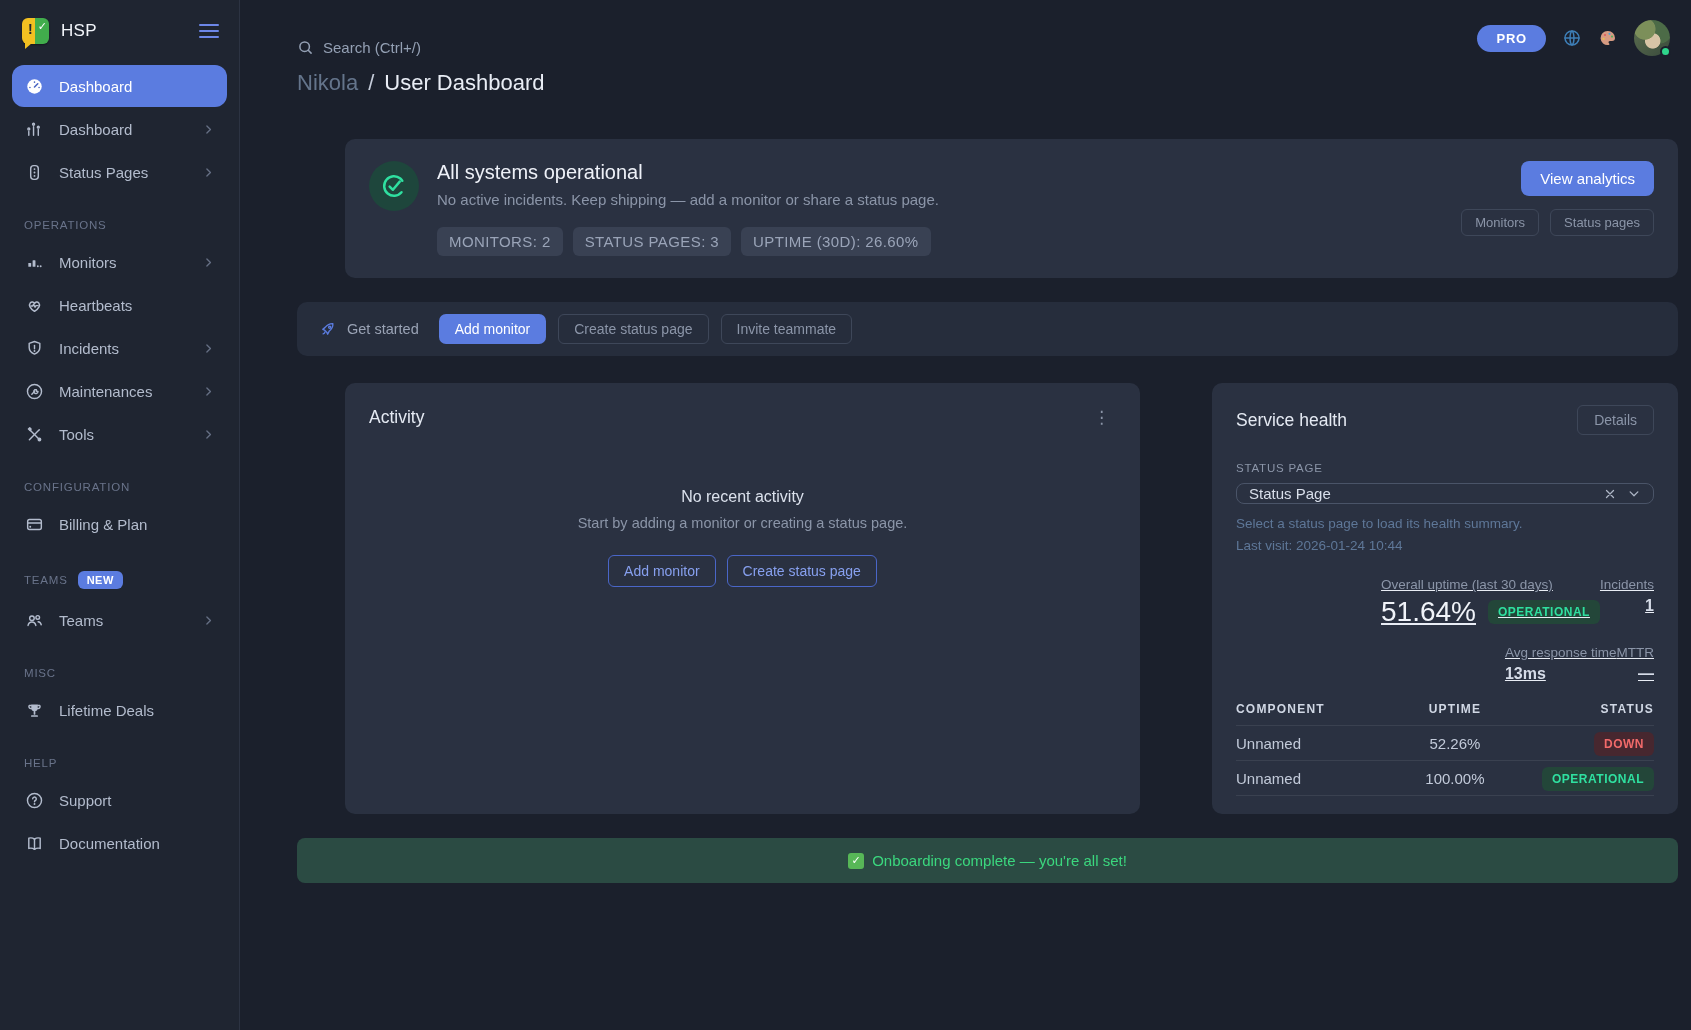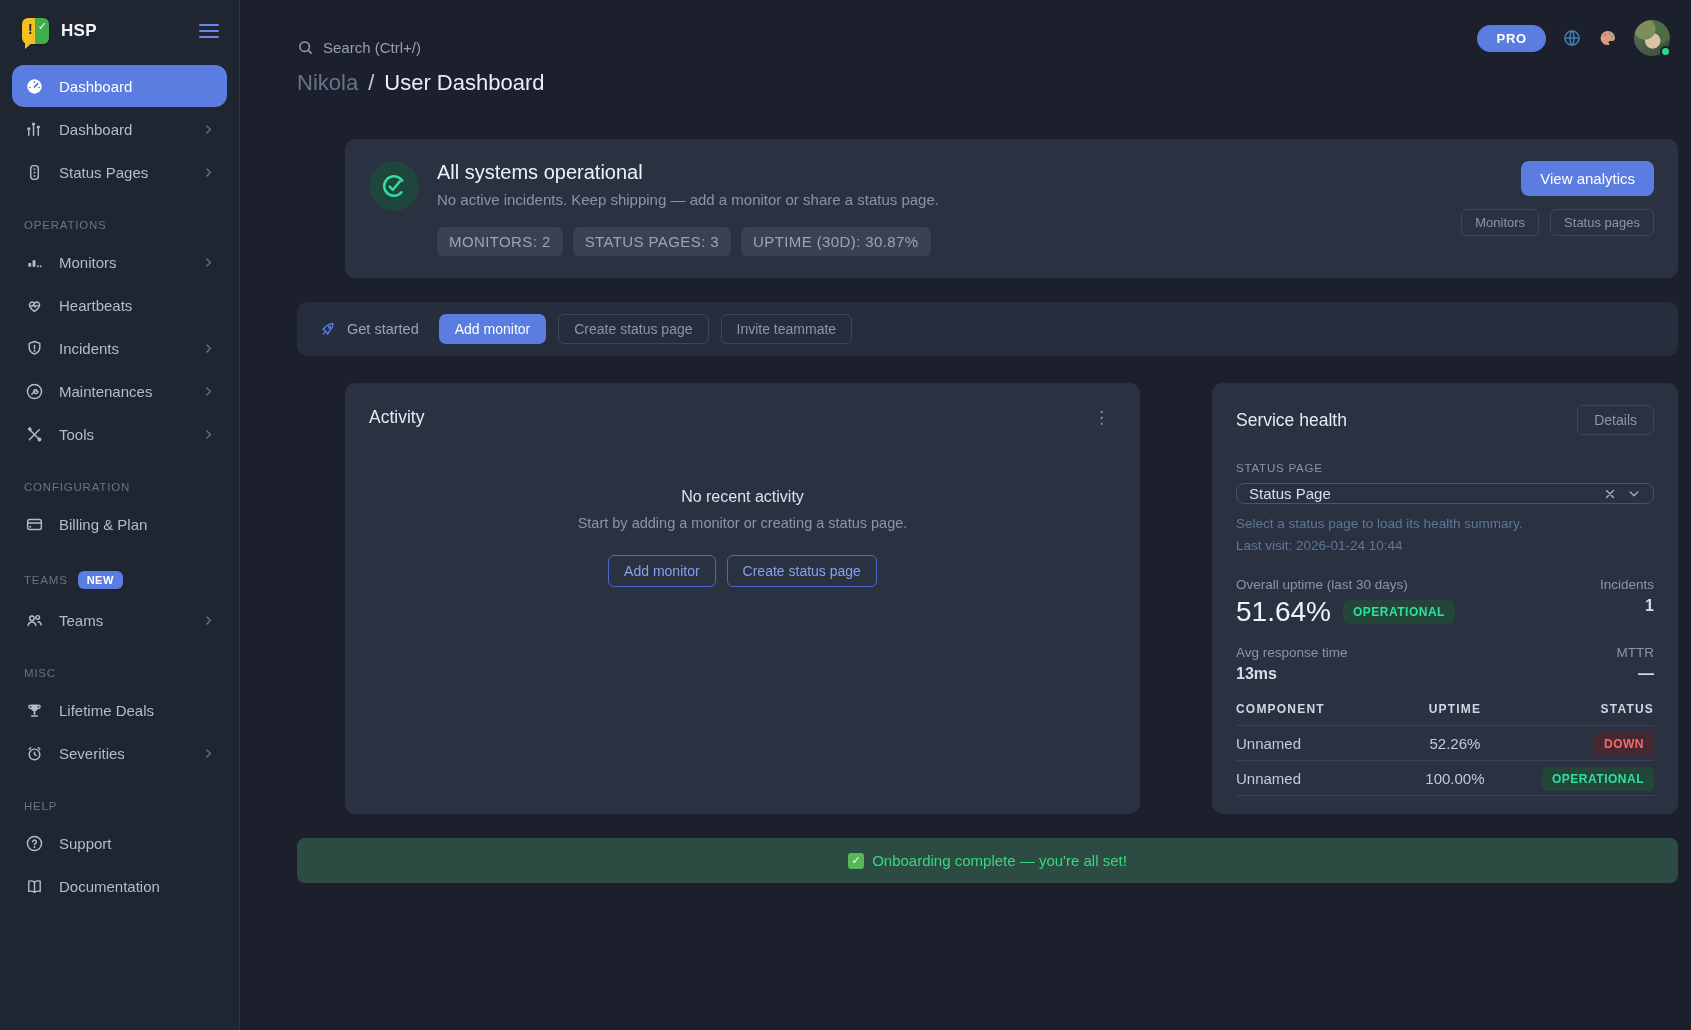"HSP" .brand-name { font-weight: bold -> normal }
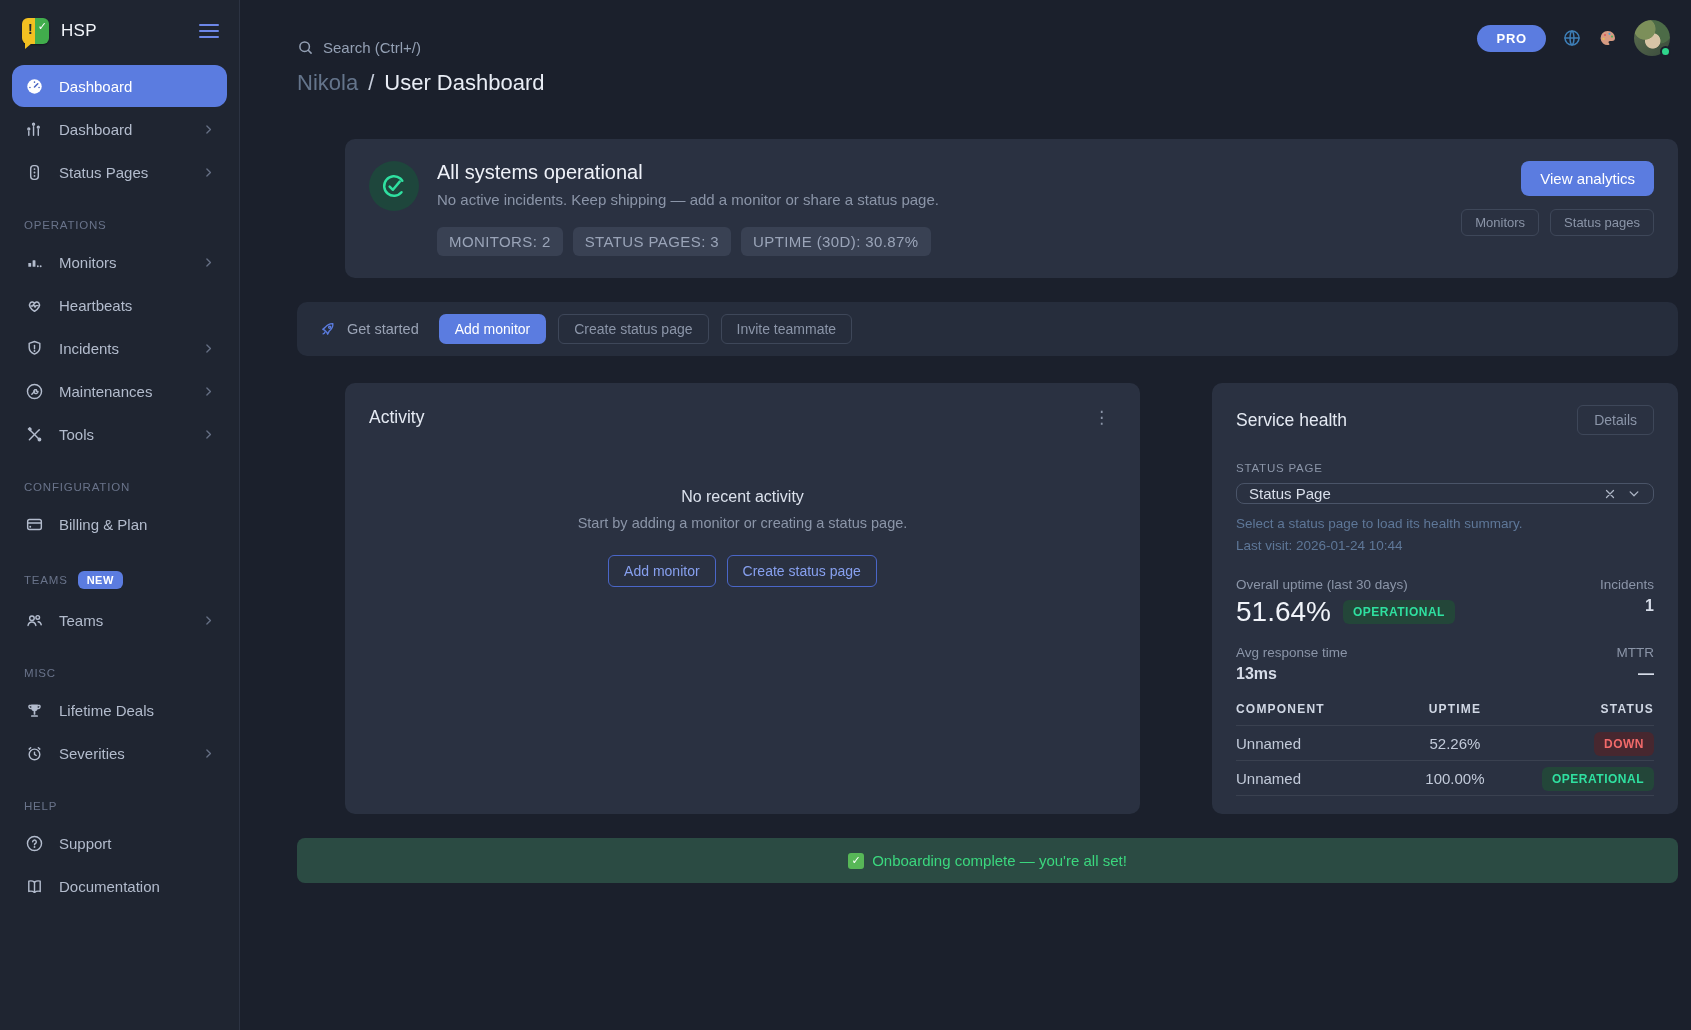"UPTIME (30D): 30.87%" span.stat-pill { text: 30.87% -> 26.60% }
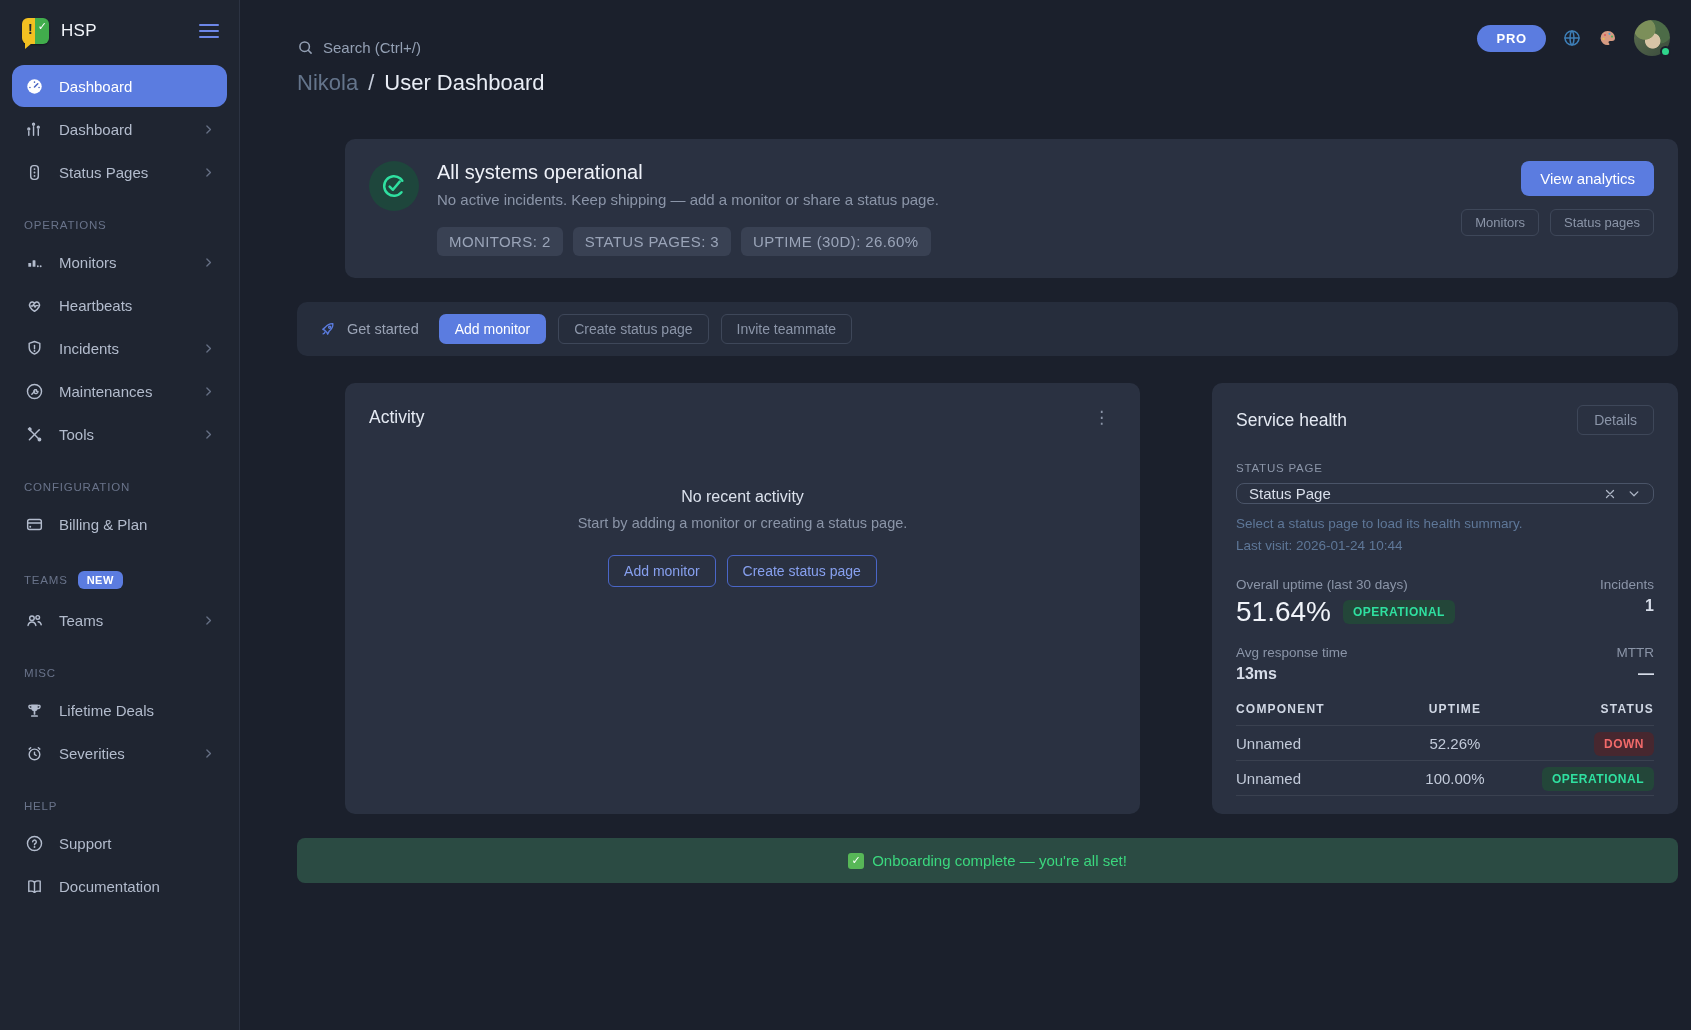"Overall uptime (last 30 days)" .stats-row { justify-content: space-between -> flex-end; text-decoration: none -> underline }
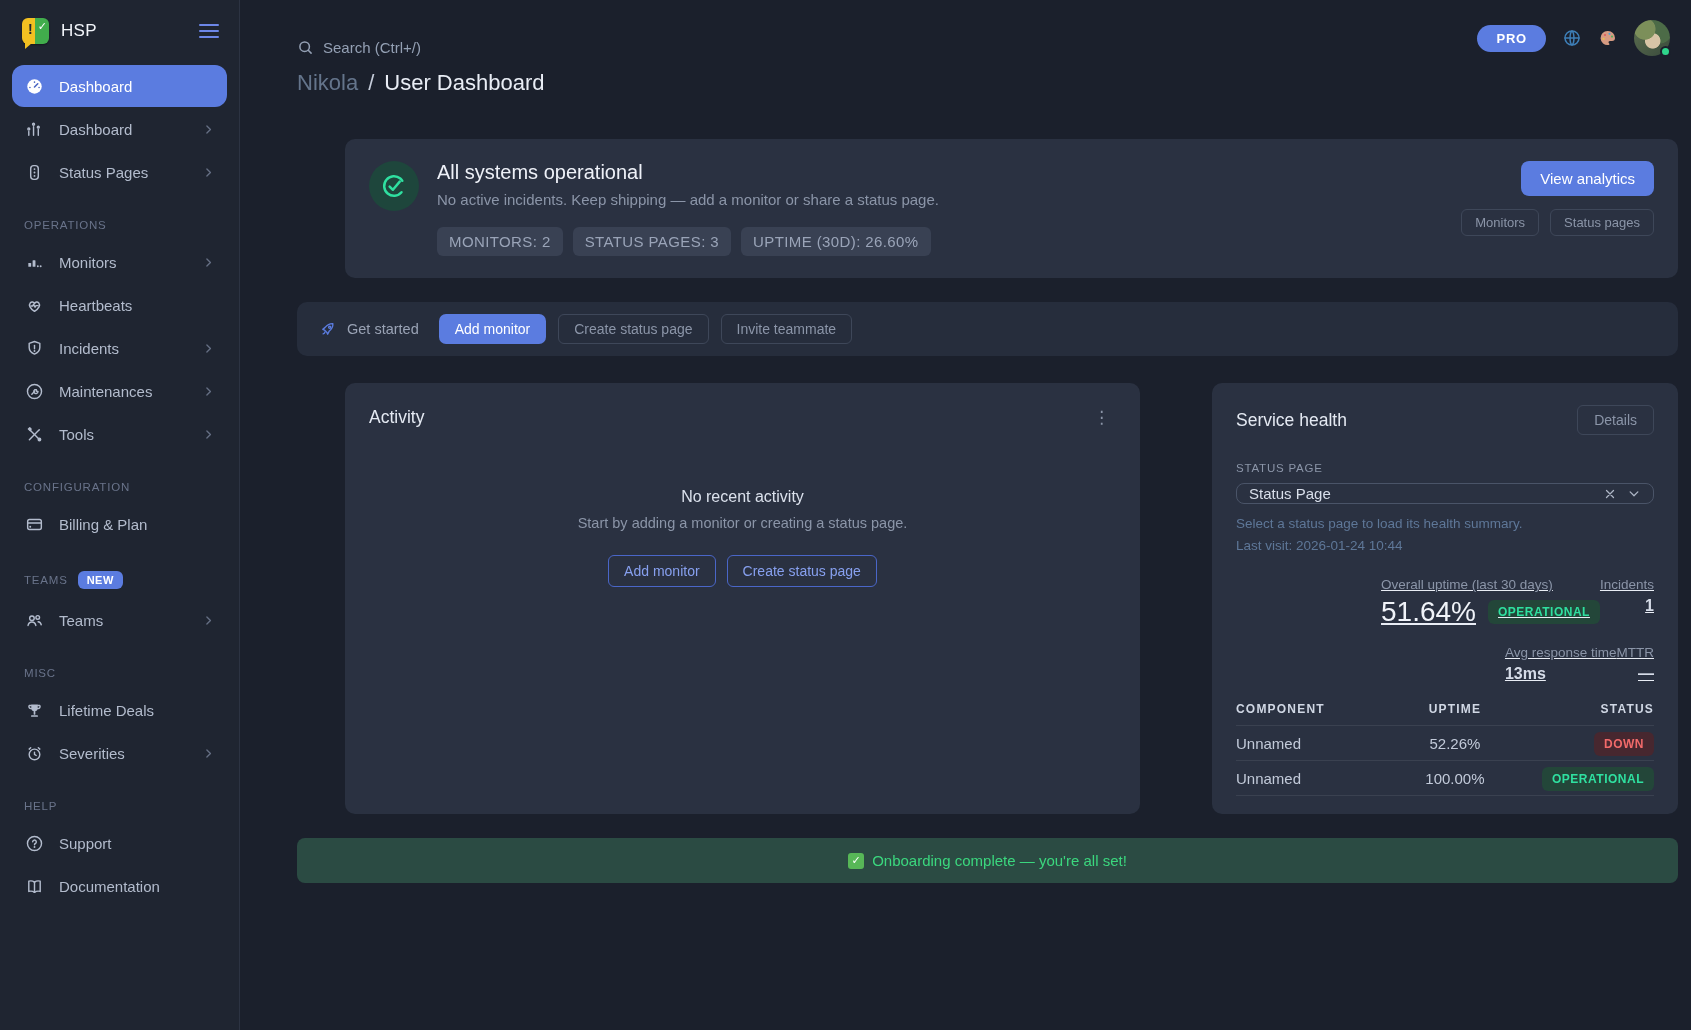"Severities" div.nav-item { html: <div> <span> <svg> <circle></circle> <path></path> <path></path> </svg> </span> <span>Severities</span> <span> <svg> <path></path> </svg> </span> </div> -> none }
